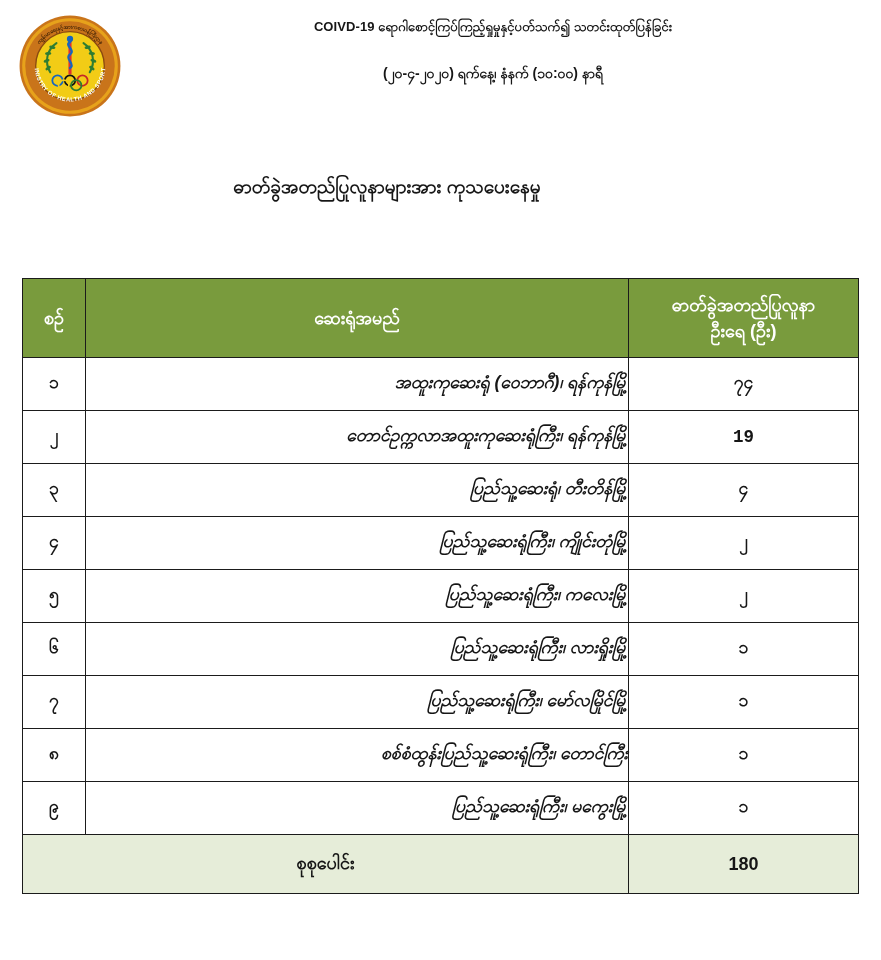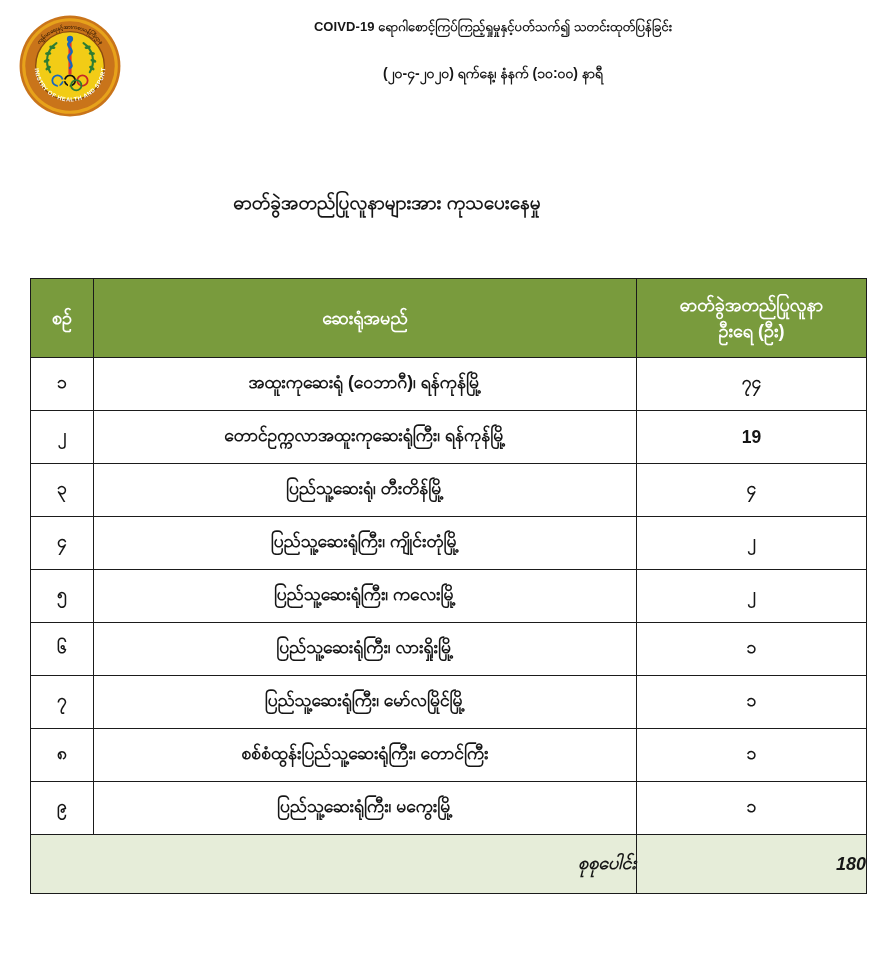"ဓာတ်ခွဲအတည်ပြုလူနာများအား ကုသပေးနေမှု" .subtitle { top: 188px -> 172px }
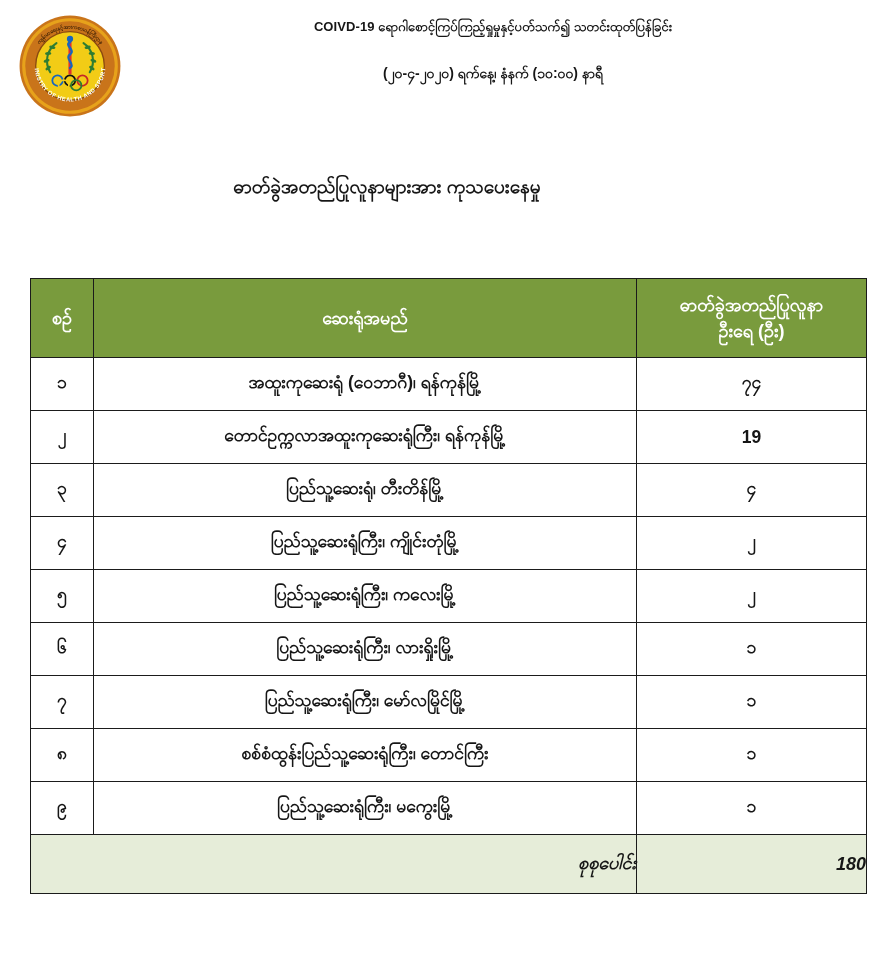"စဉ်" table.report { margin-left: 8px -> none }
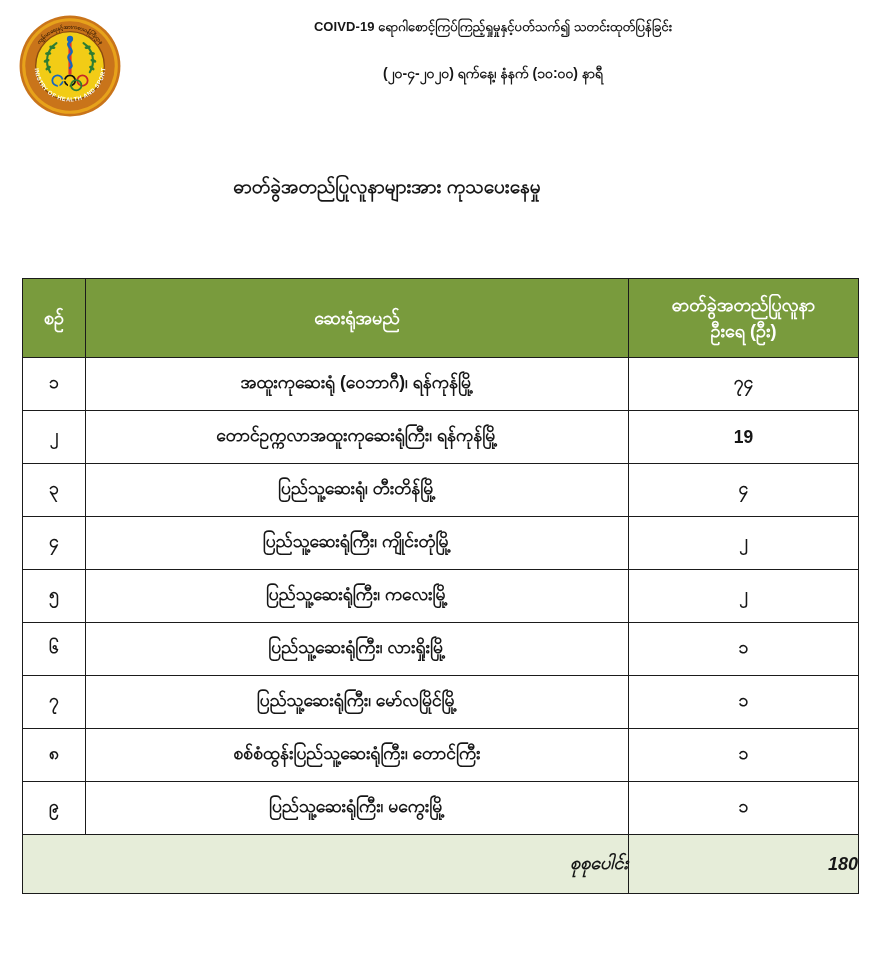"အထူးကုဆေးရုံ (ဝေဘာဂီ)၊ ရန်ကုန်မြို့" td.name { font-style: none -> italic; text-align: center -> right }
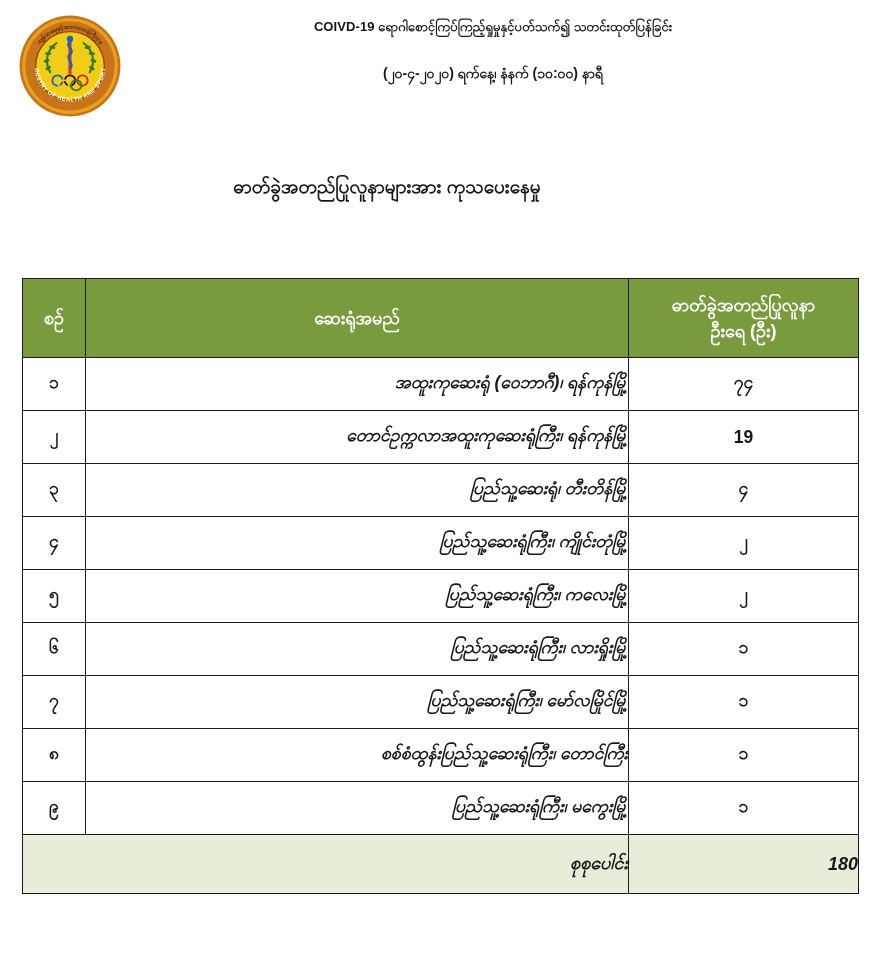"၇၄" td.count { font-family: none -> Liberation Mono, monospace }
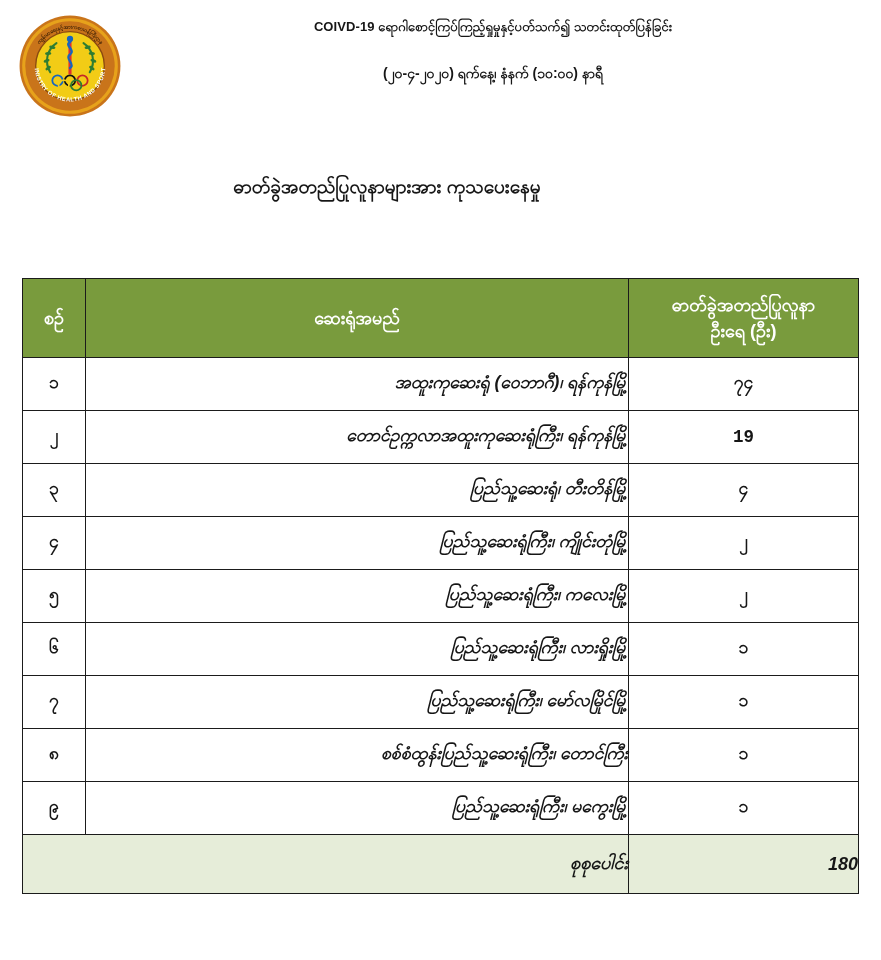"စုစုပေါင်း" tfoot td { font-style: italic -> none; text-align: right -> center }
